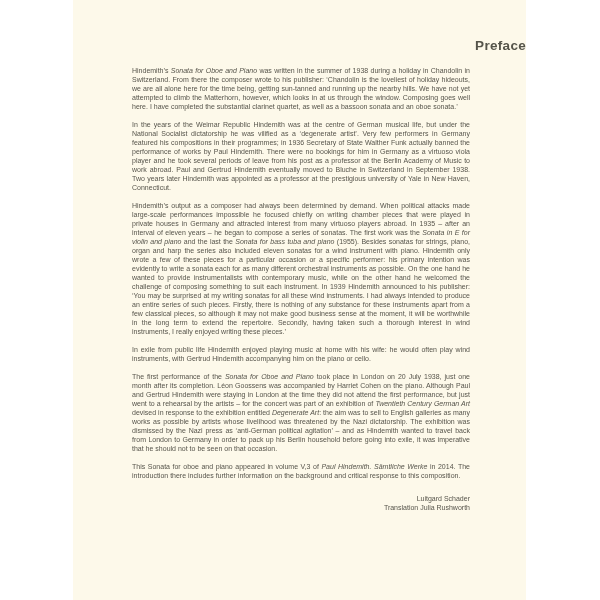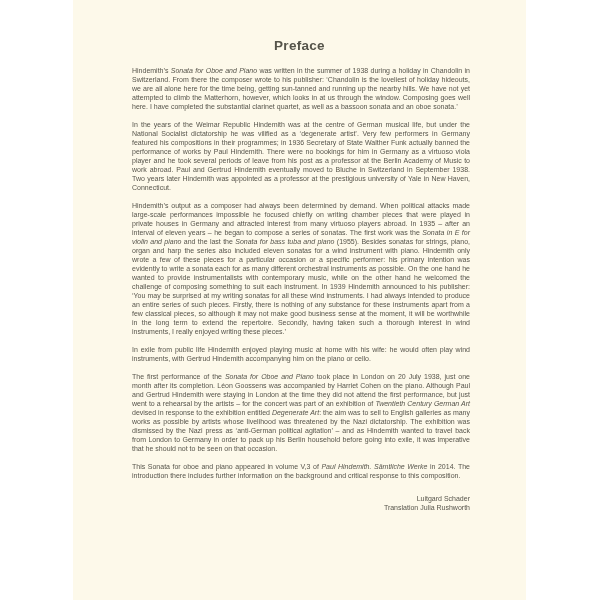"Preface" .title { text-align: center -> right }
